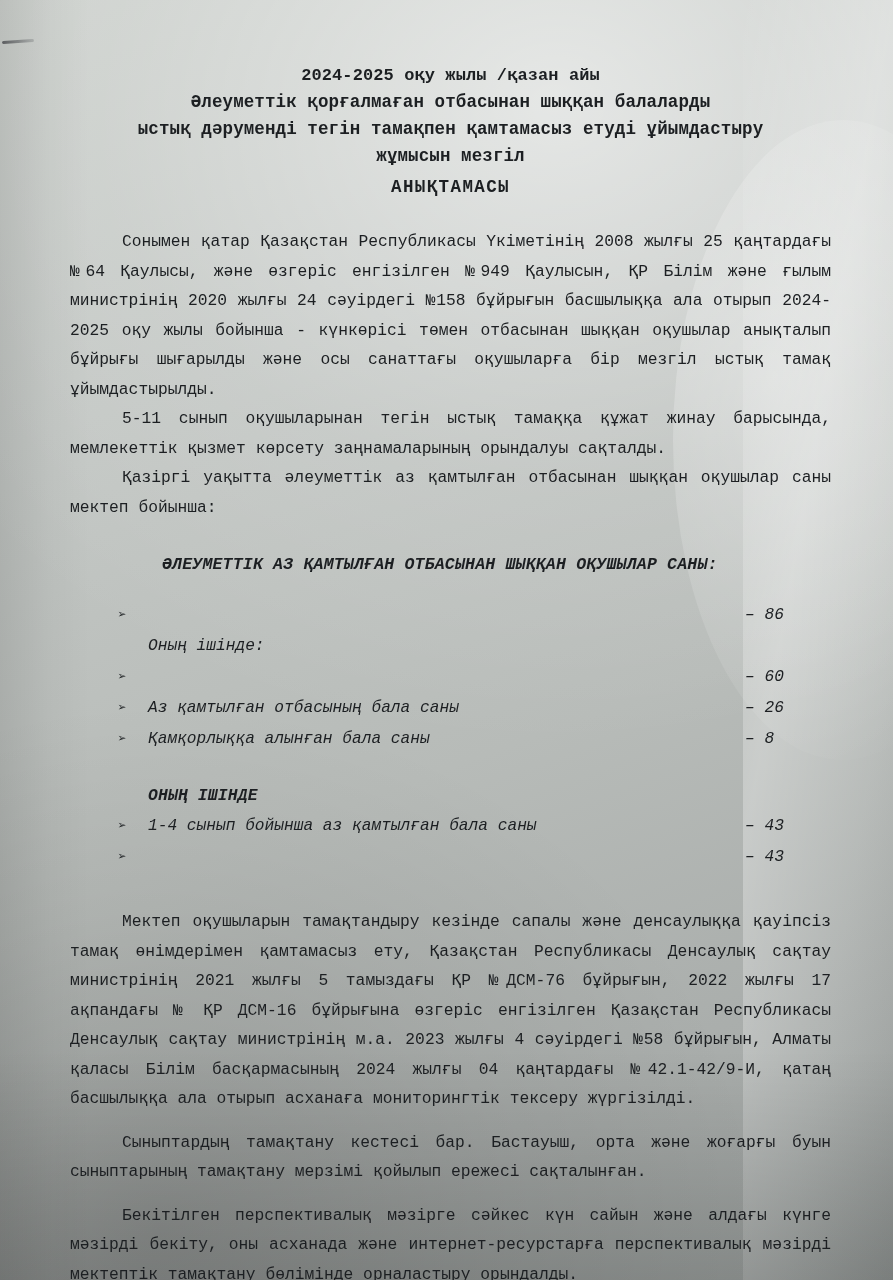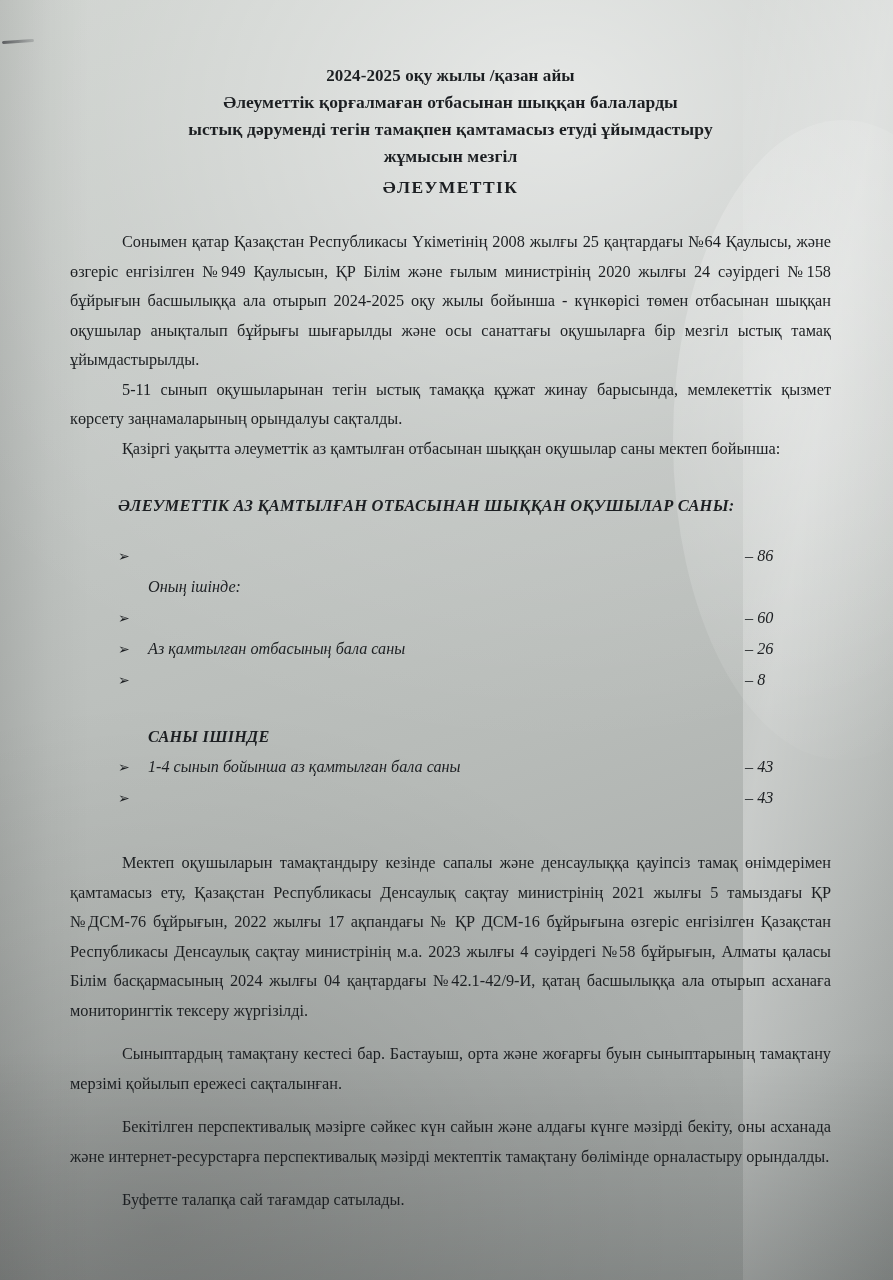"2024-2025 оқу жылы /қазан айы" #page { font-family: Liberation Serif, serif -> Liberation Mono, monospace }
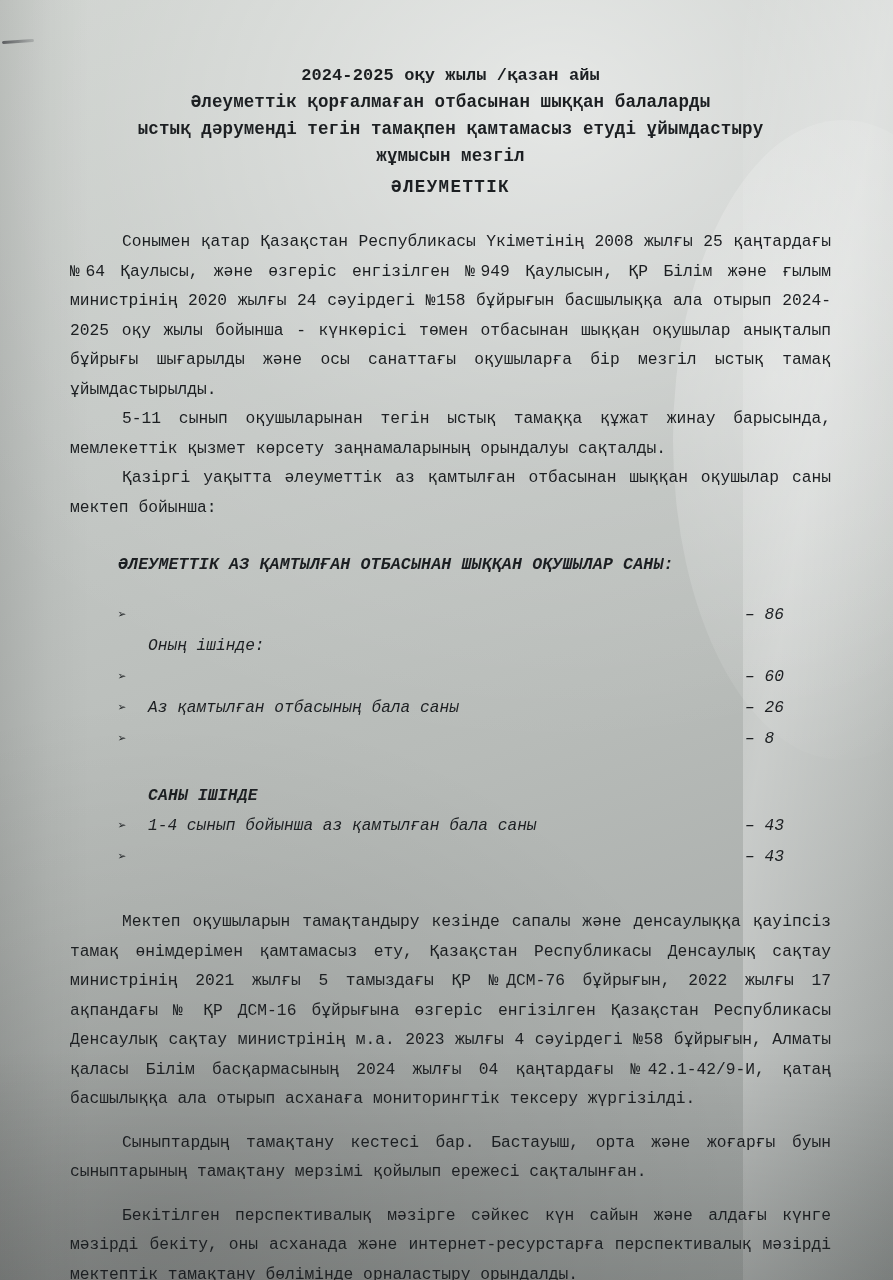"ӘЛЕУМЕТТІК" div.title-line { text: ӘЛЕУМЕТТІК -> АНЫҚТАМАСЫ }
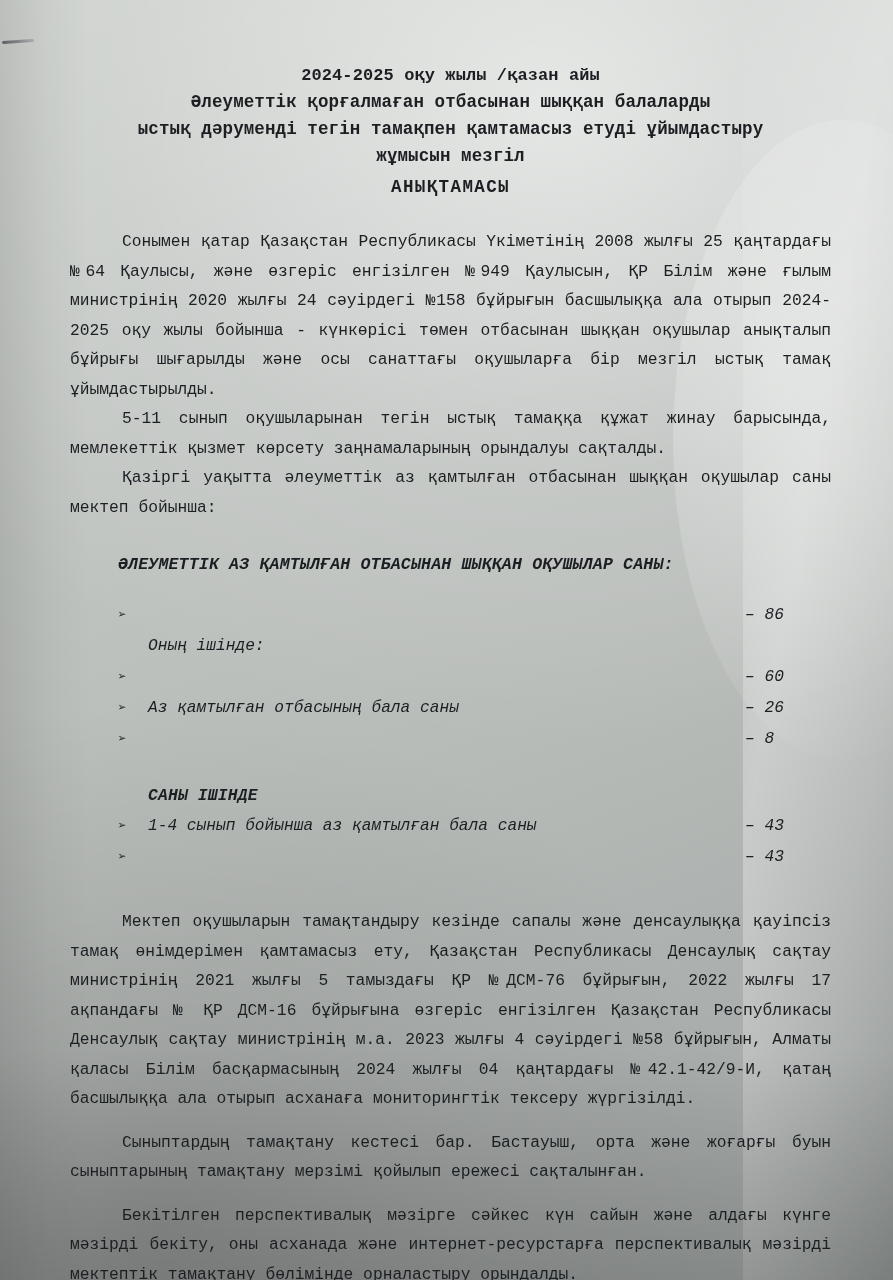"ӘЛЕУМЕТТІК АЗ ҚАМТЫЛҒАН ОТБАСЫНАН ШЫҚҚАН" .list-heading { margin-left: none -> 44px }
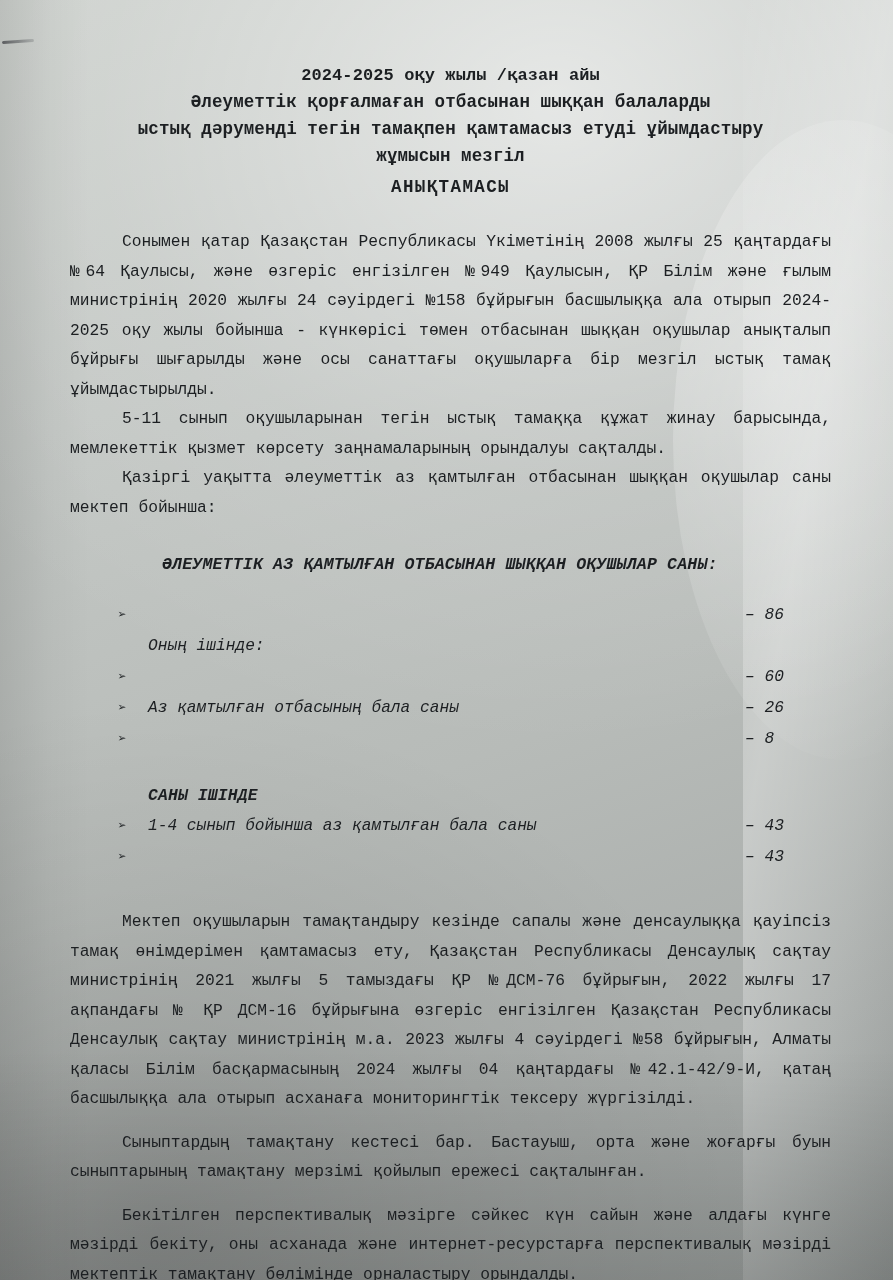"Қамқорлыққа алынған бала саны" span.row-label { html: none -> <span>Қамқорлыққа алынған бала саны</span> }
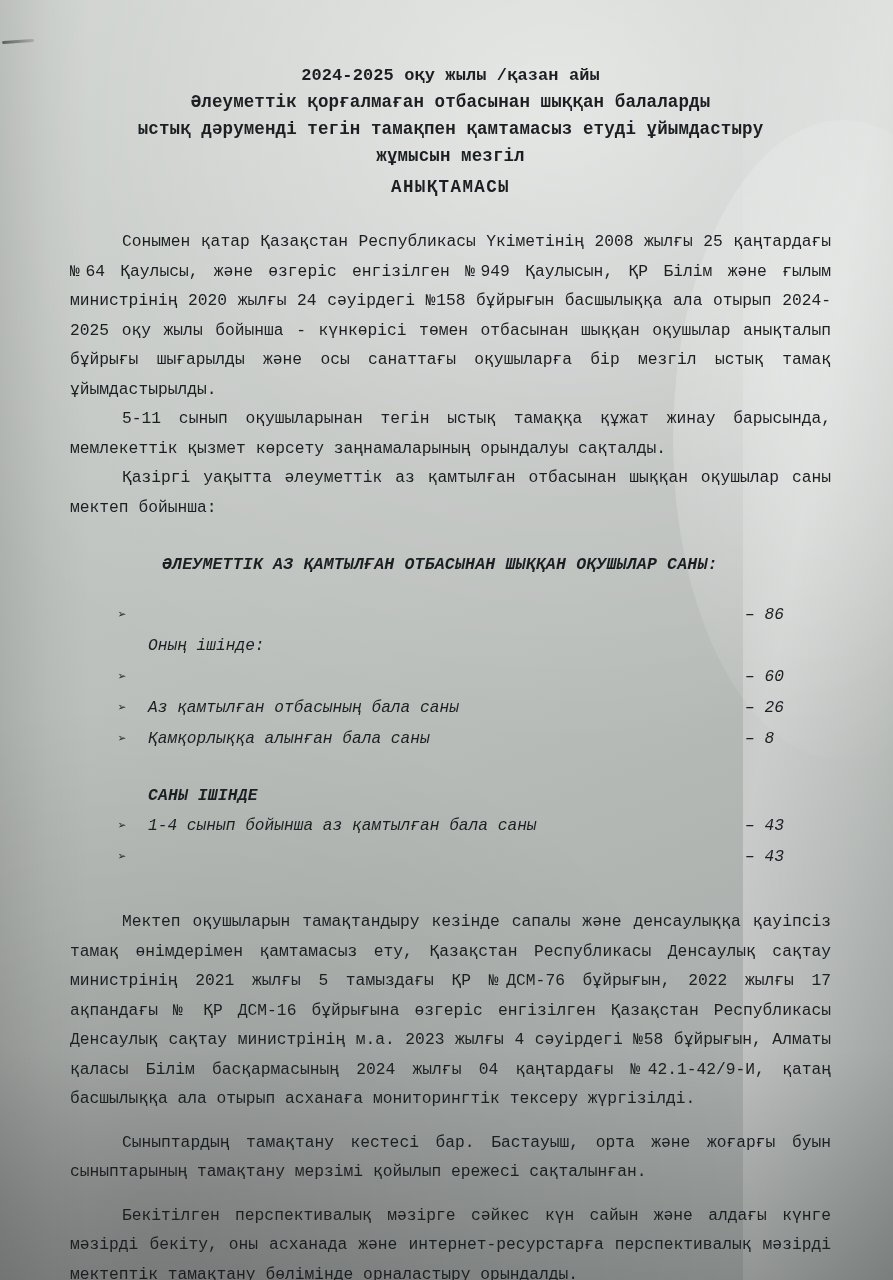"САНЫ ІШІНДЕ" div.subsection-title { text: САНЫ -> ОНЫҢ }
